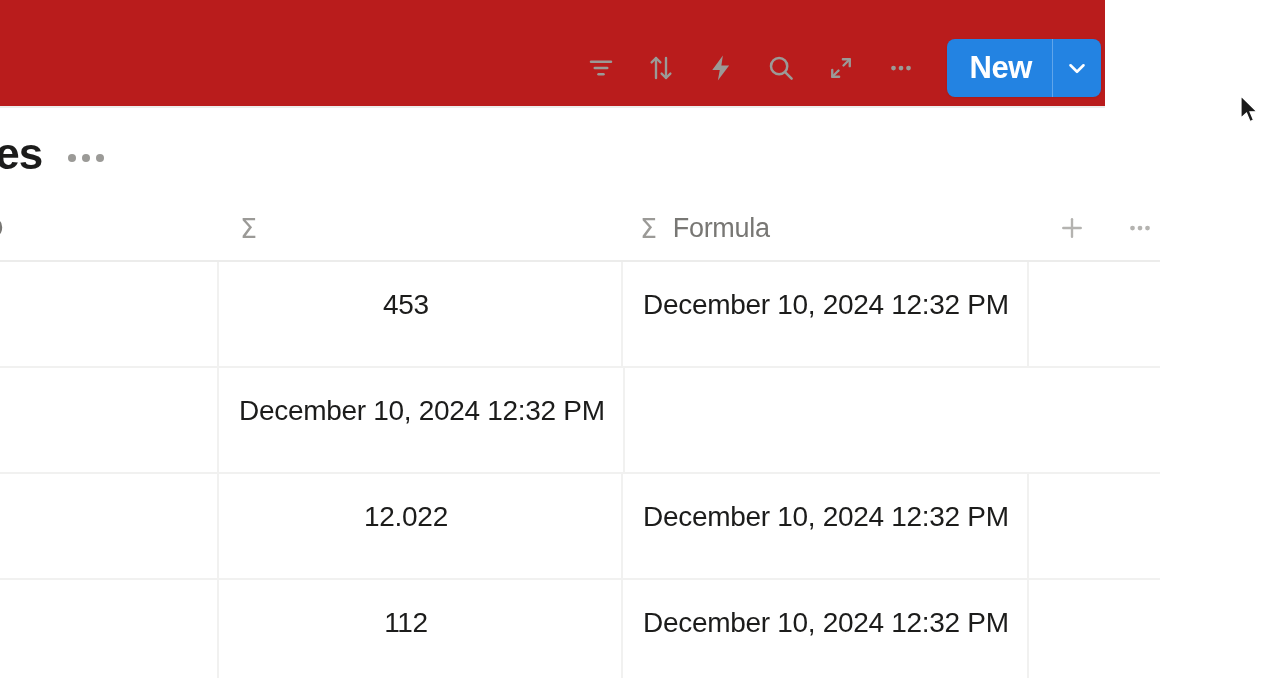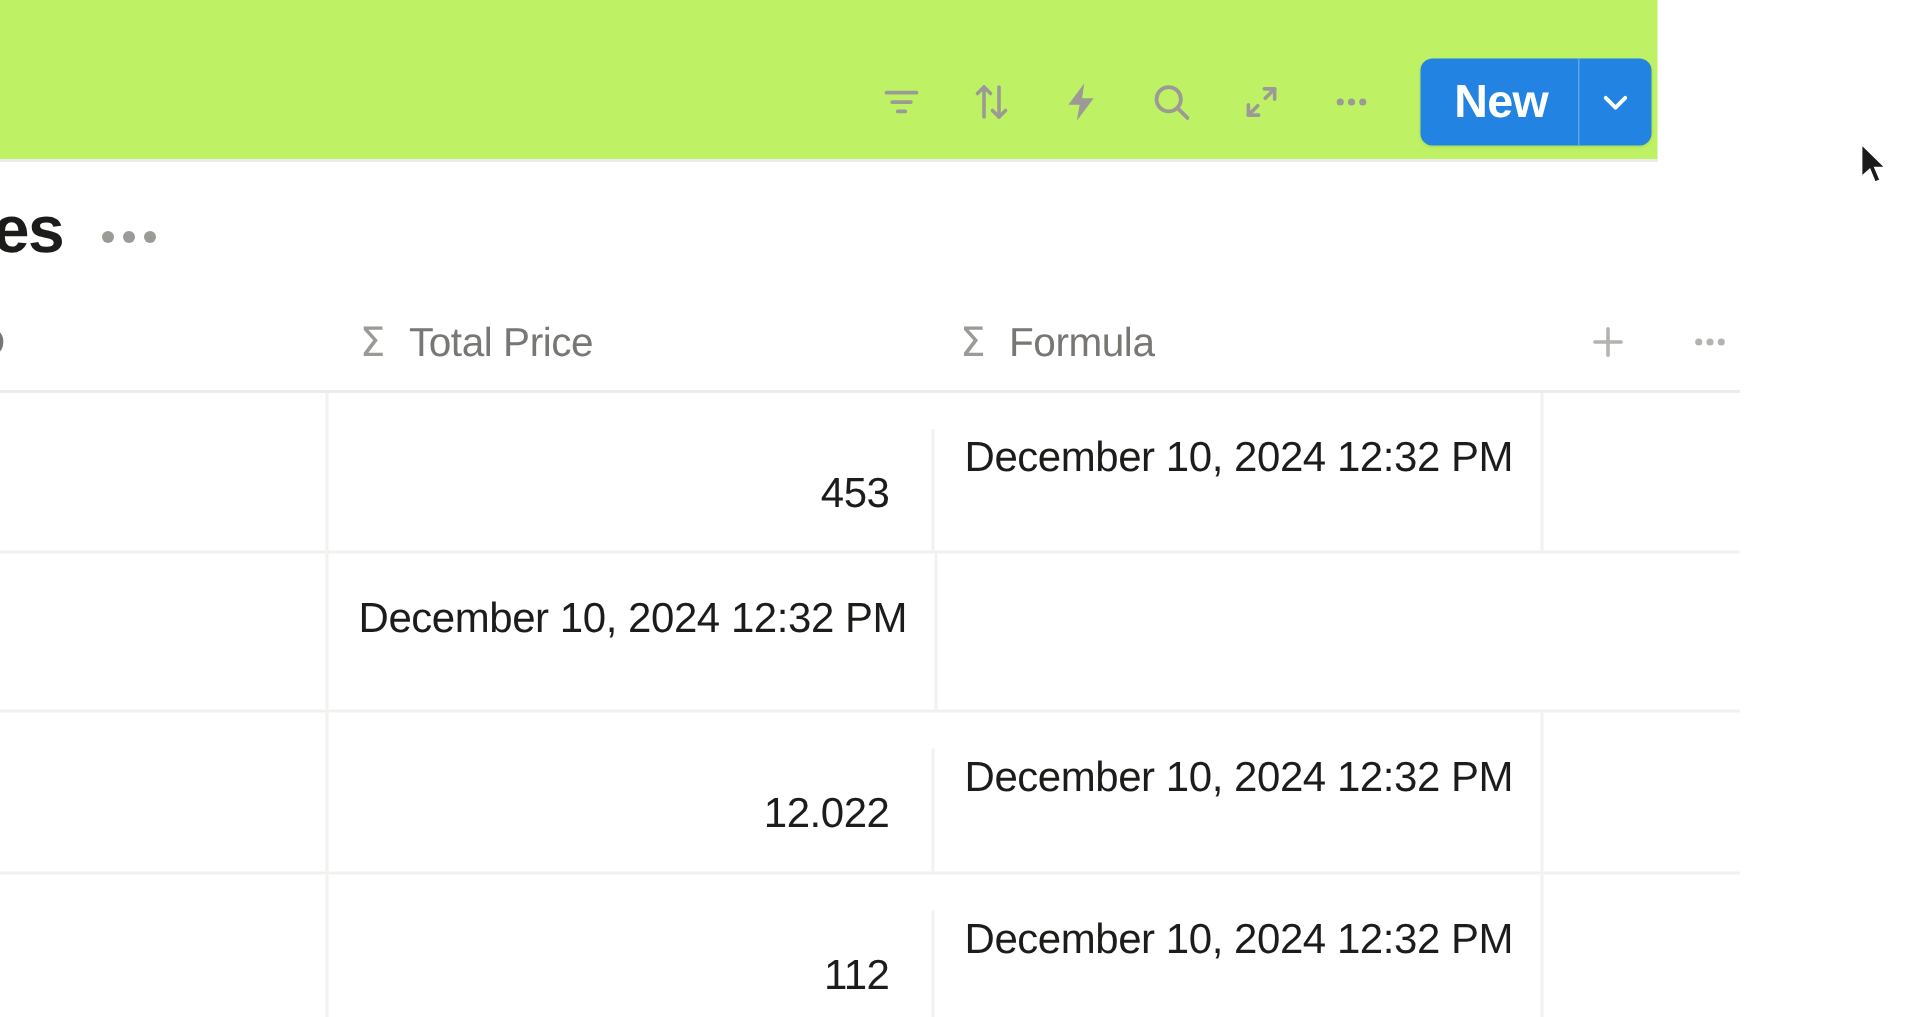"New" .toolbar { background: #bef264 -> #b91c1c }
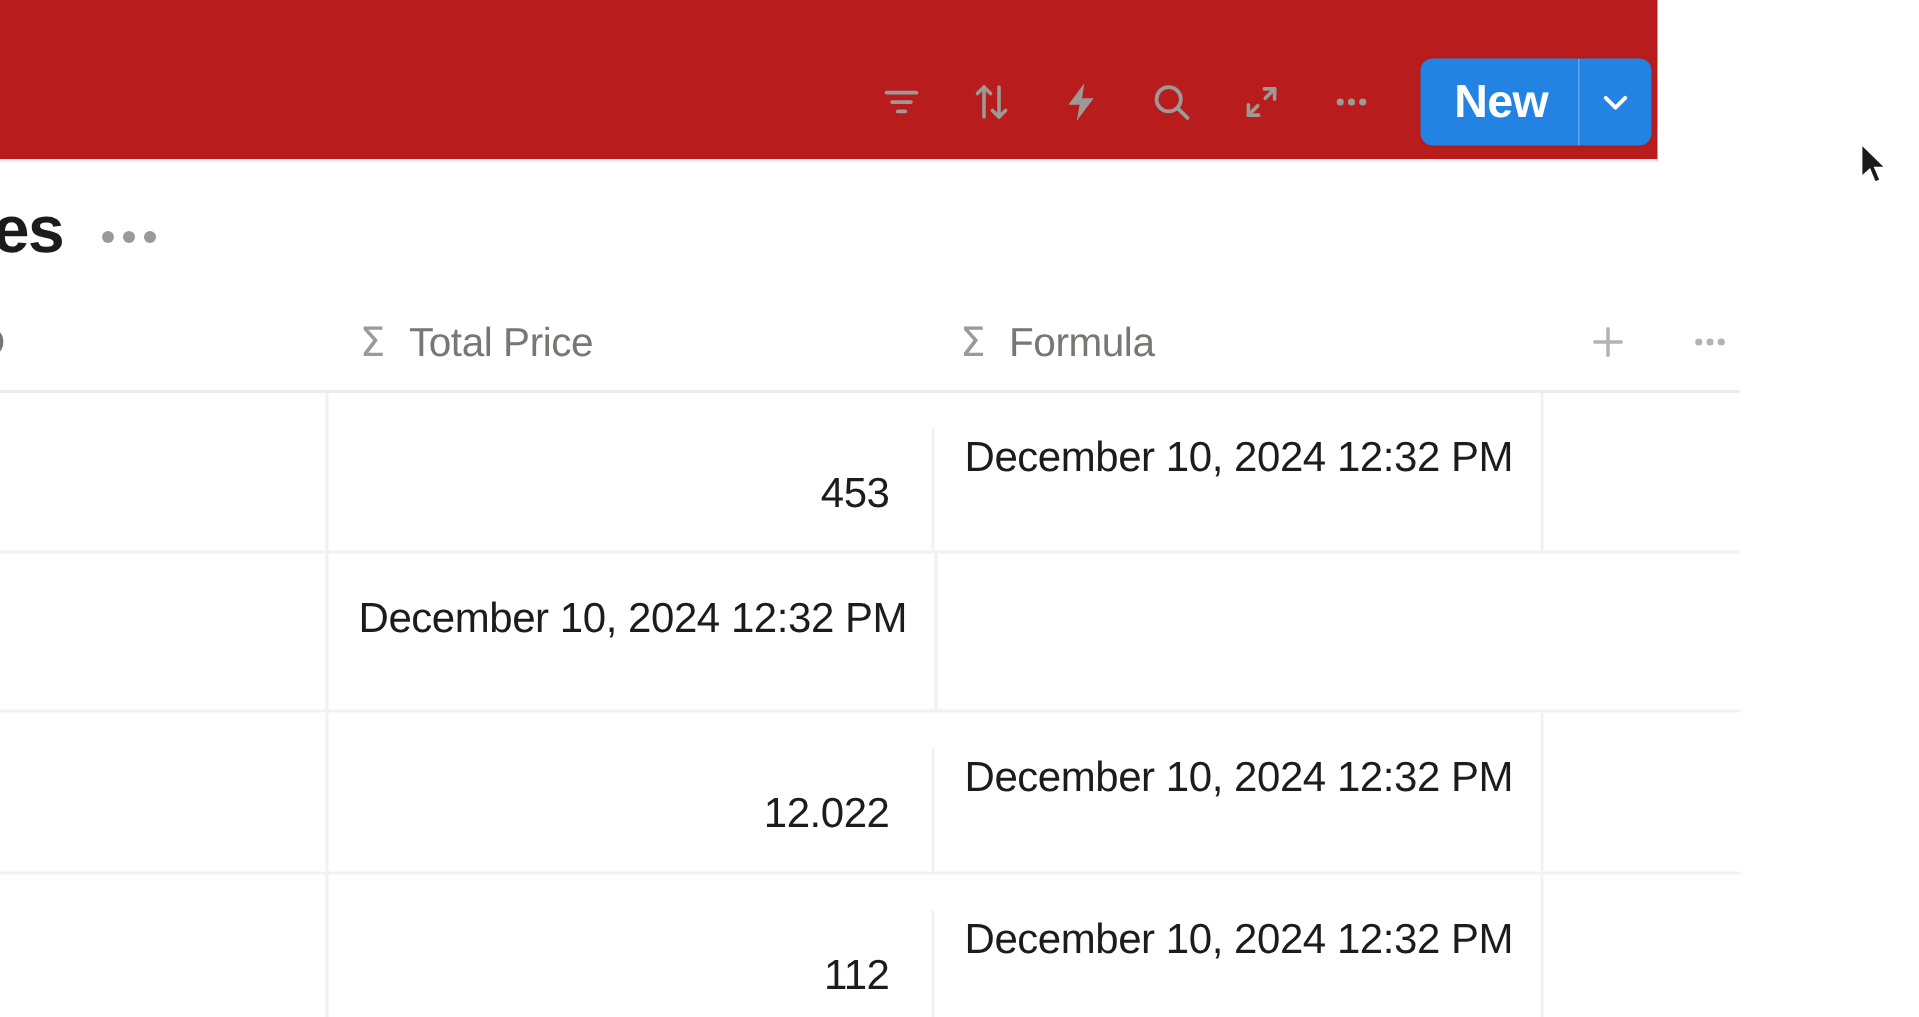"Total Price" span { html: <span>Total Price</span> -> none }
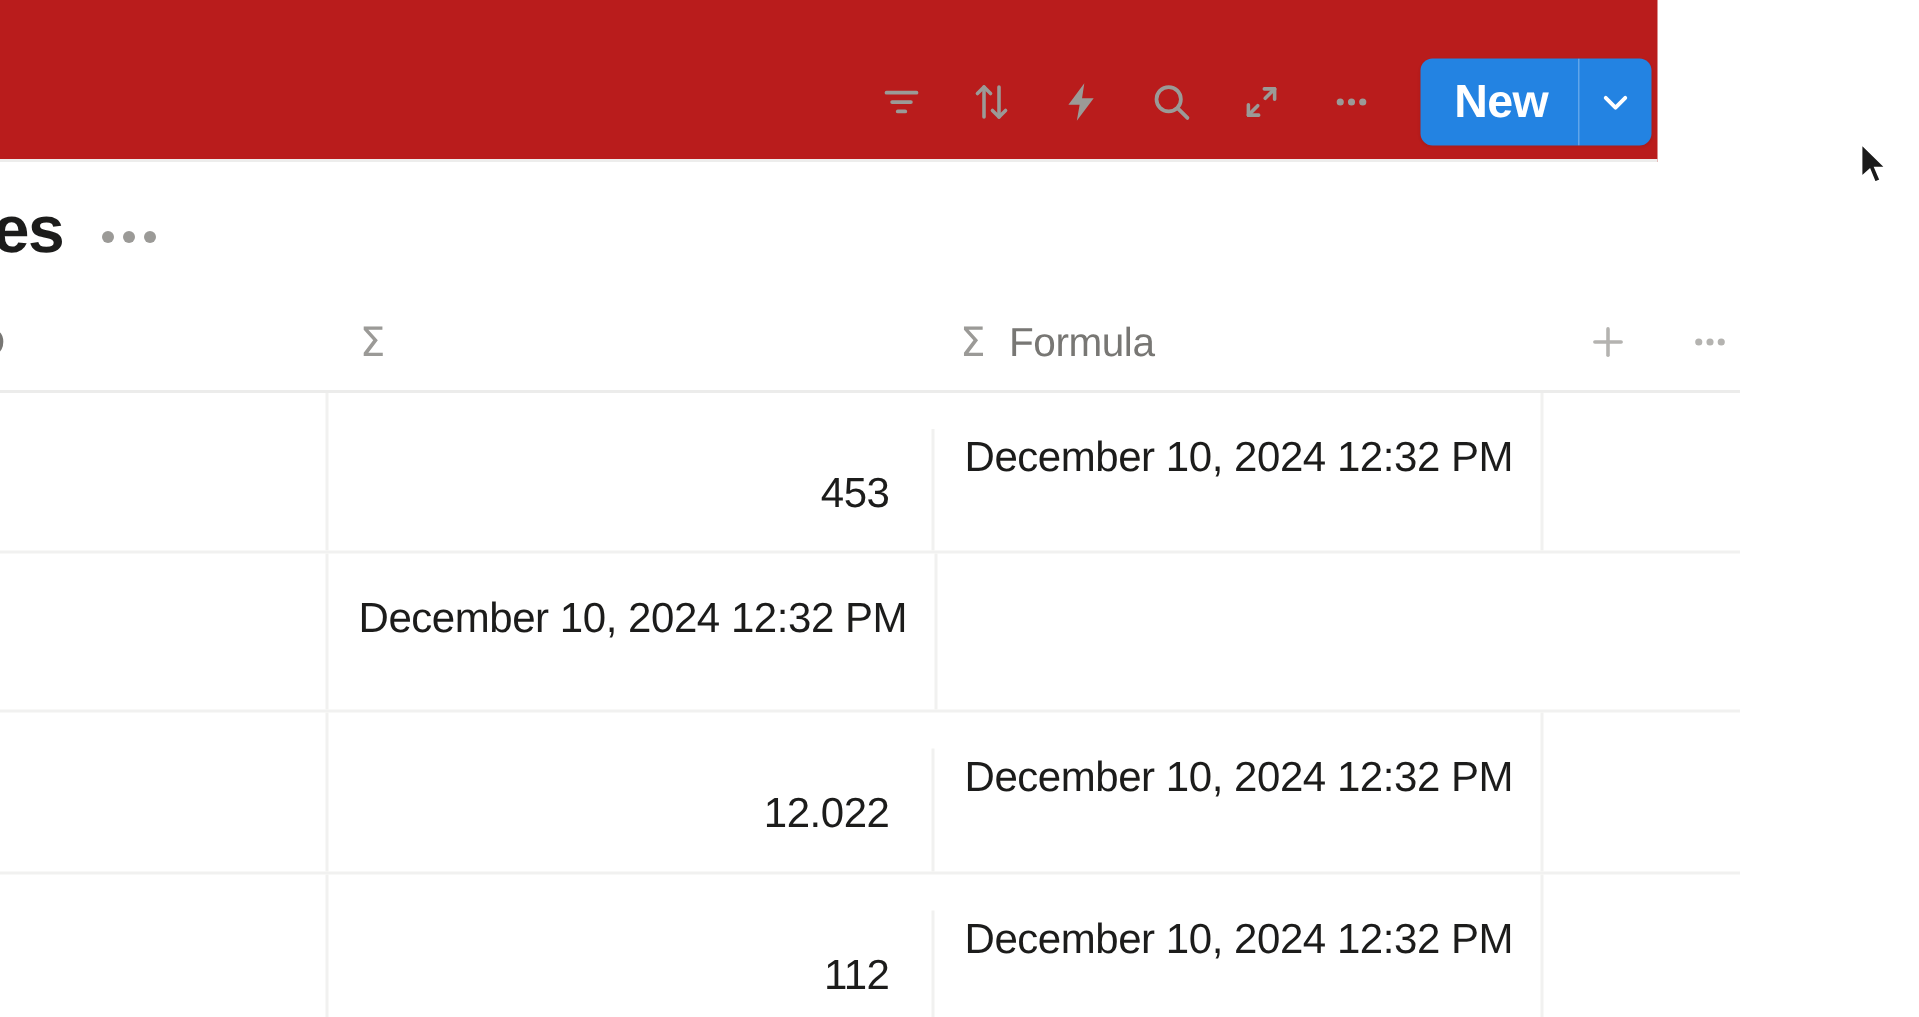"453" .td-price { margin-top: 24px -> none; text-align: right -> center }
